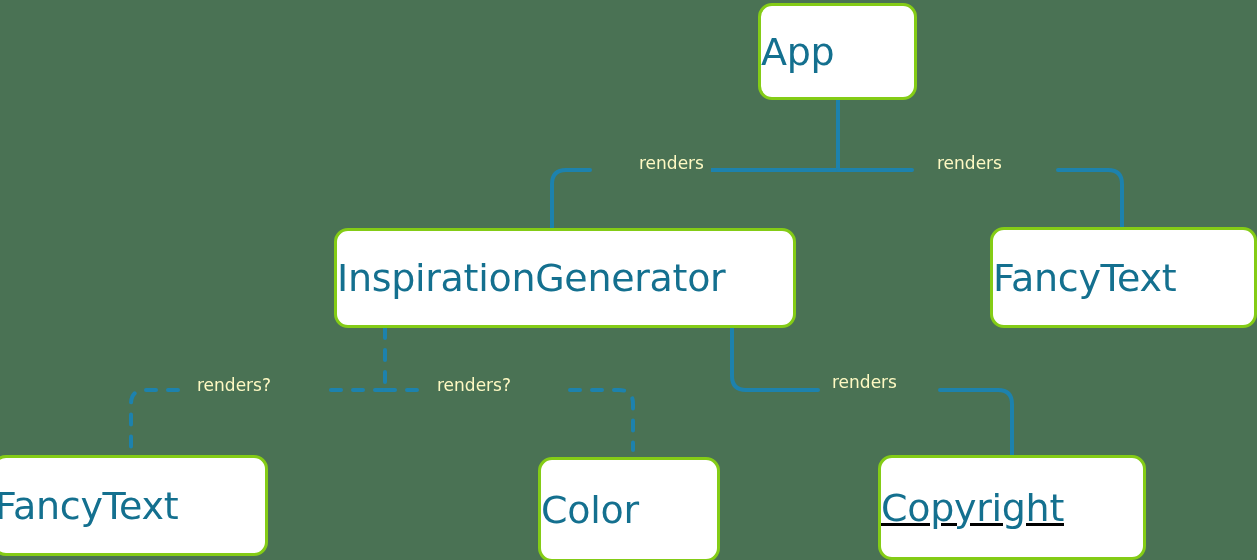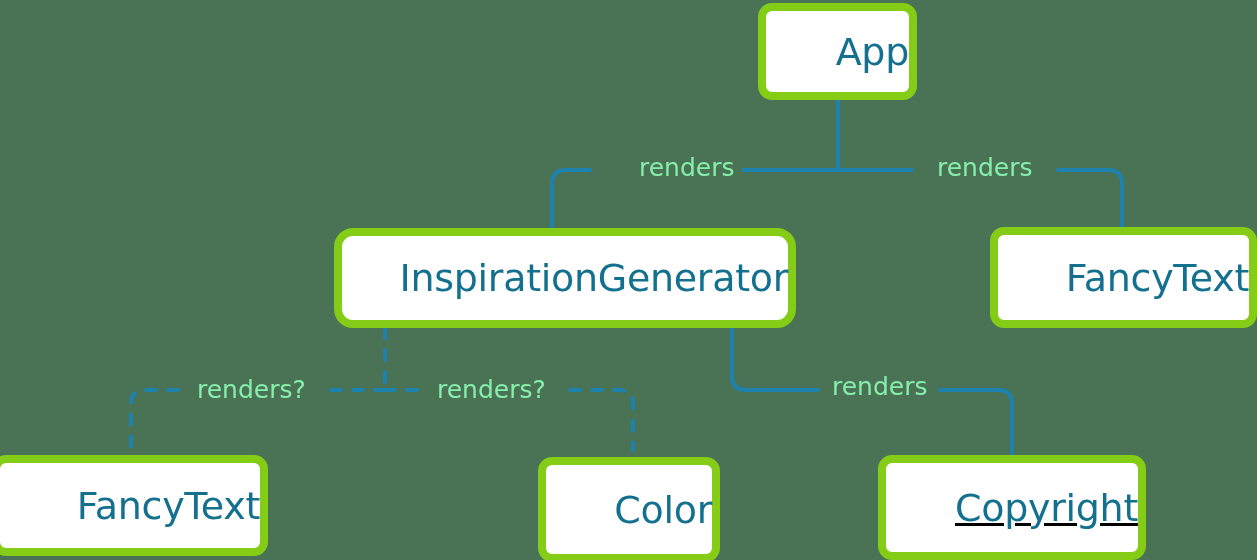"App" .node-box { border: 8px solid #84cc16 -> 3px solid #84cc16; justify-content: flex-end -> flex-start }
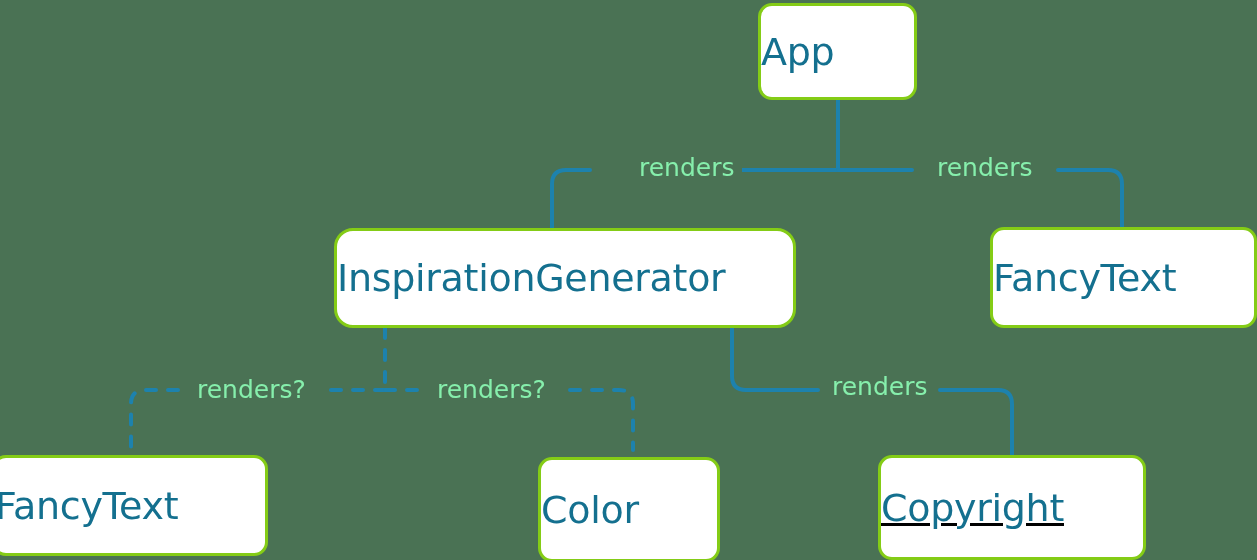"renders" .edge-label { color: #86efac -> #fef9c3; font-size: 25px -> 17px }
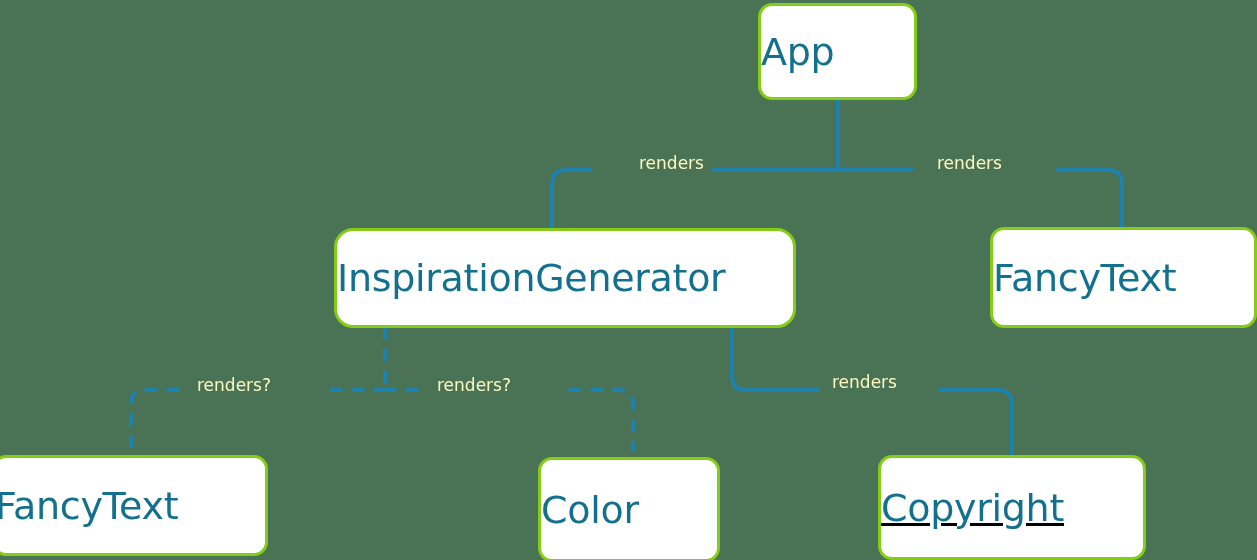"InspirationGenerator" div.node-box { border-radius: 19px -> none }
